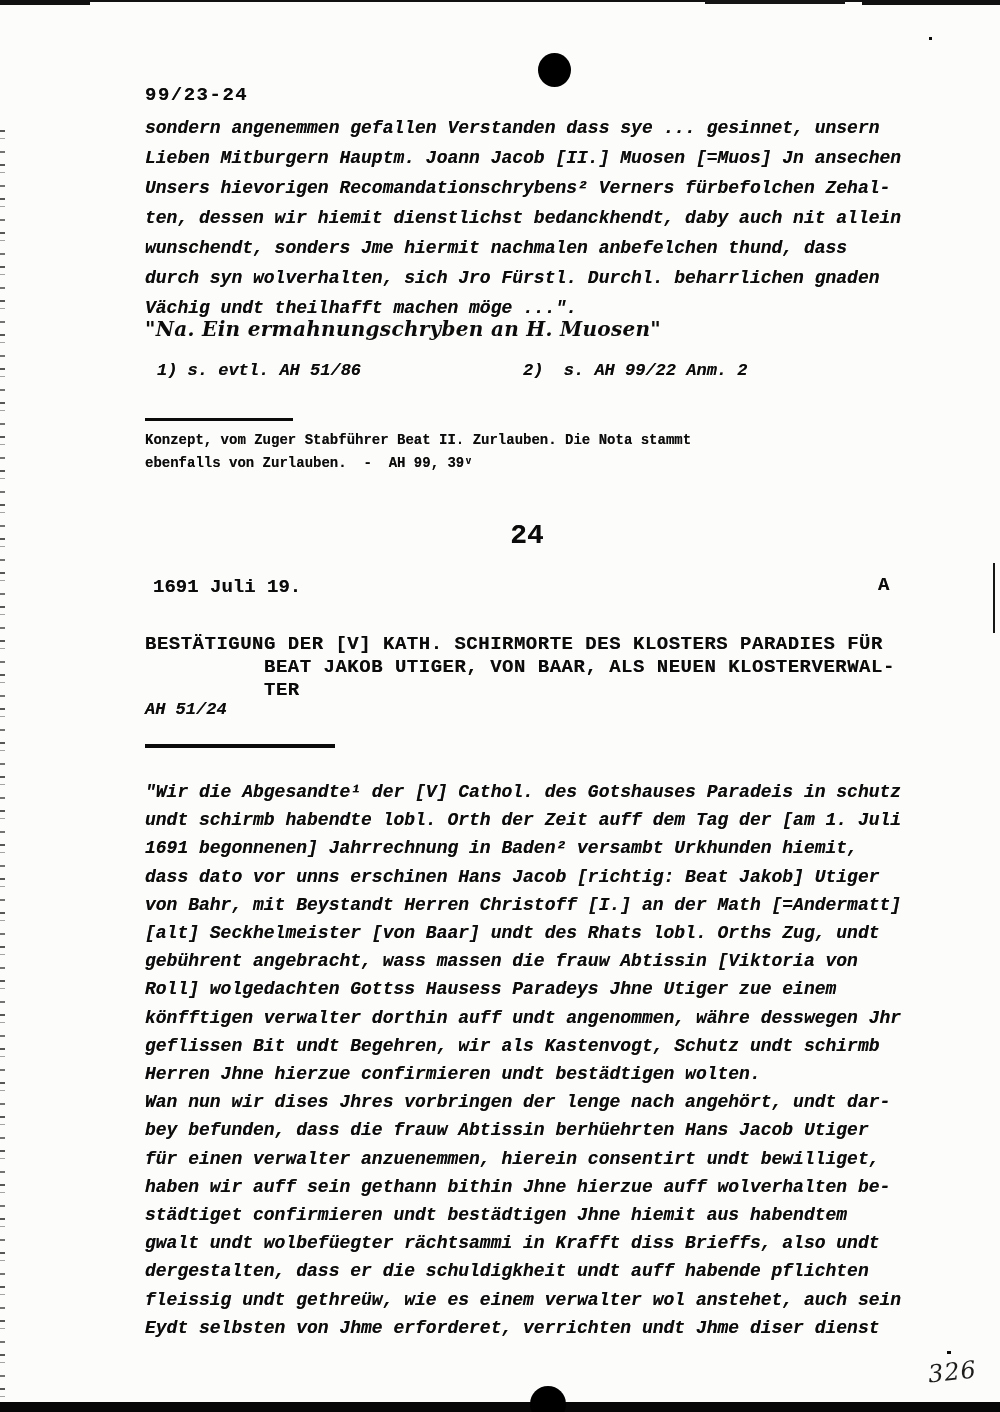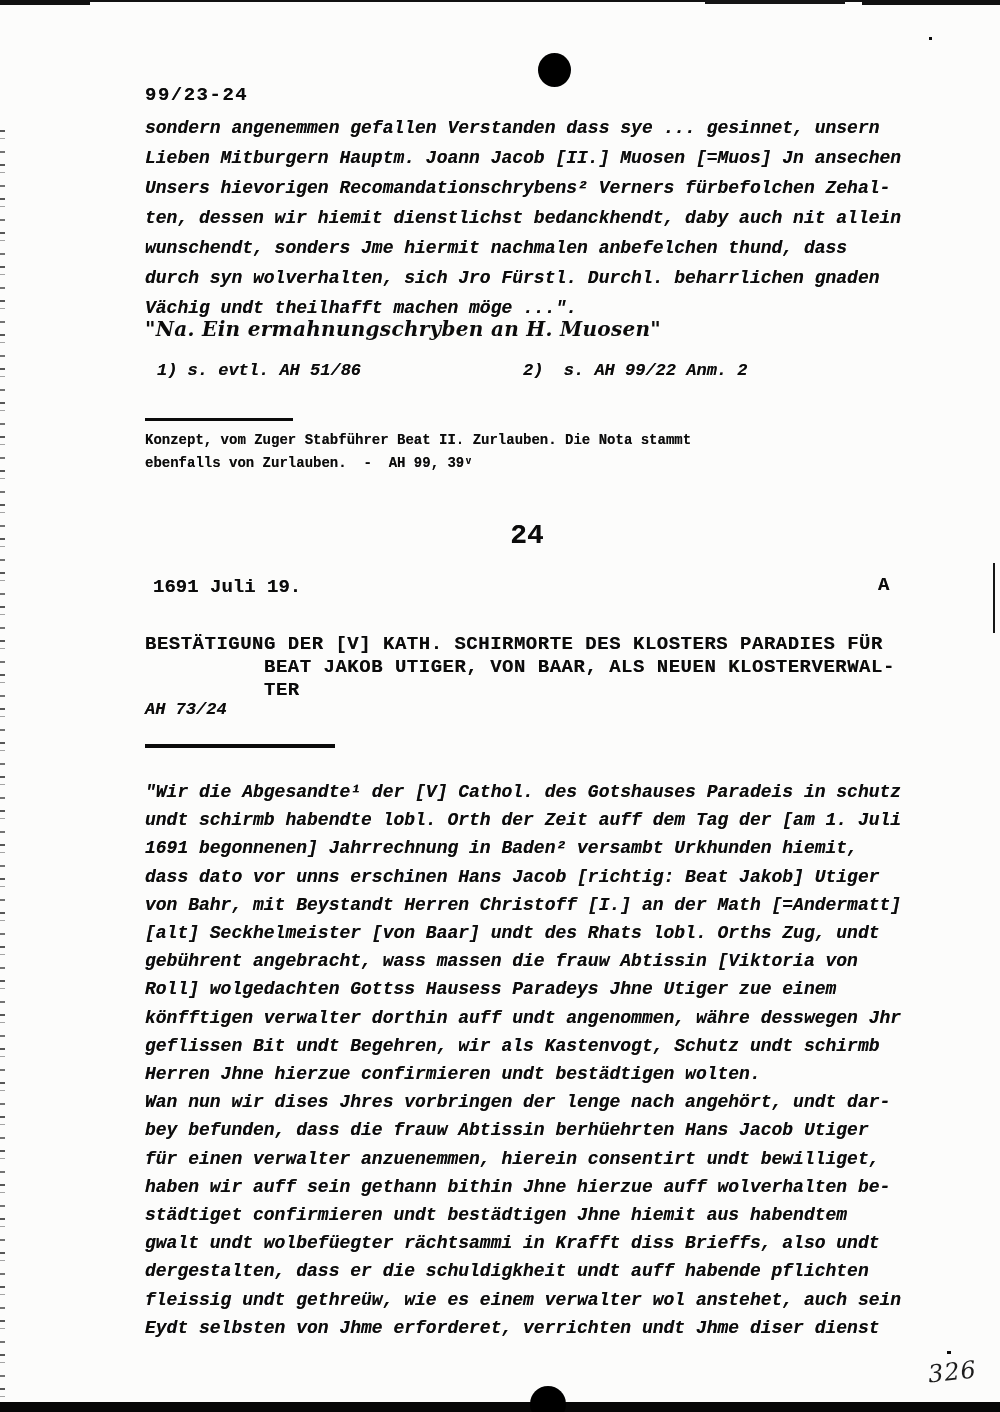"AH 73/24" div.abs { text: 73/24 -> 51/24 }
